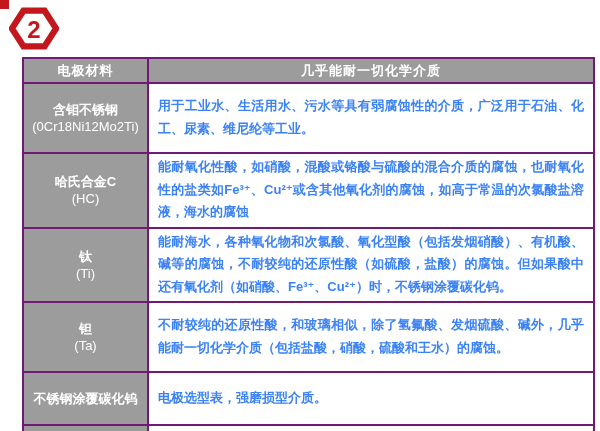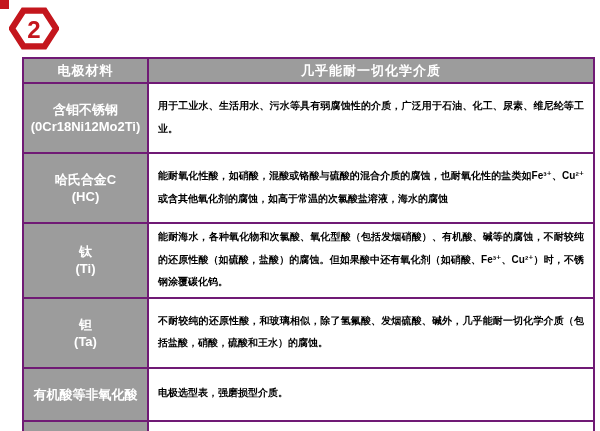"用于工业水、生活用水、污水等具有弱腐蚀性的介质，广泛用于石油、化工、尿素、维尼纶" td.desc { color: #000000 -> #3b82f6; font-size: 10px -> 13px }
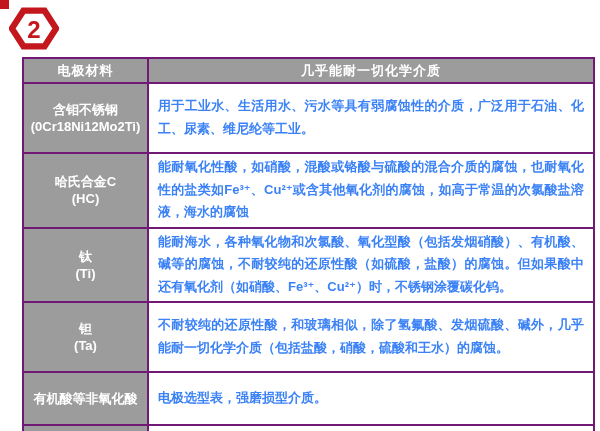"(0Cr18Ni12Mo2Ti)" .mat .code { font-weight: bold -> normal }
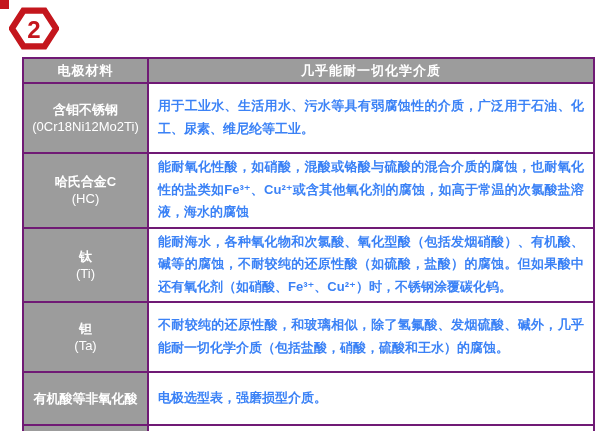"有机酸等非氧化酸" span { text: 有机酸等非氧化酸 -> 不锈钢涂覆碳化钨 }
